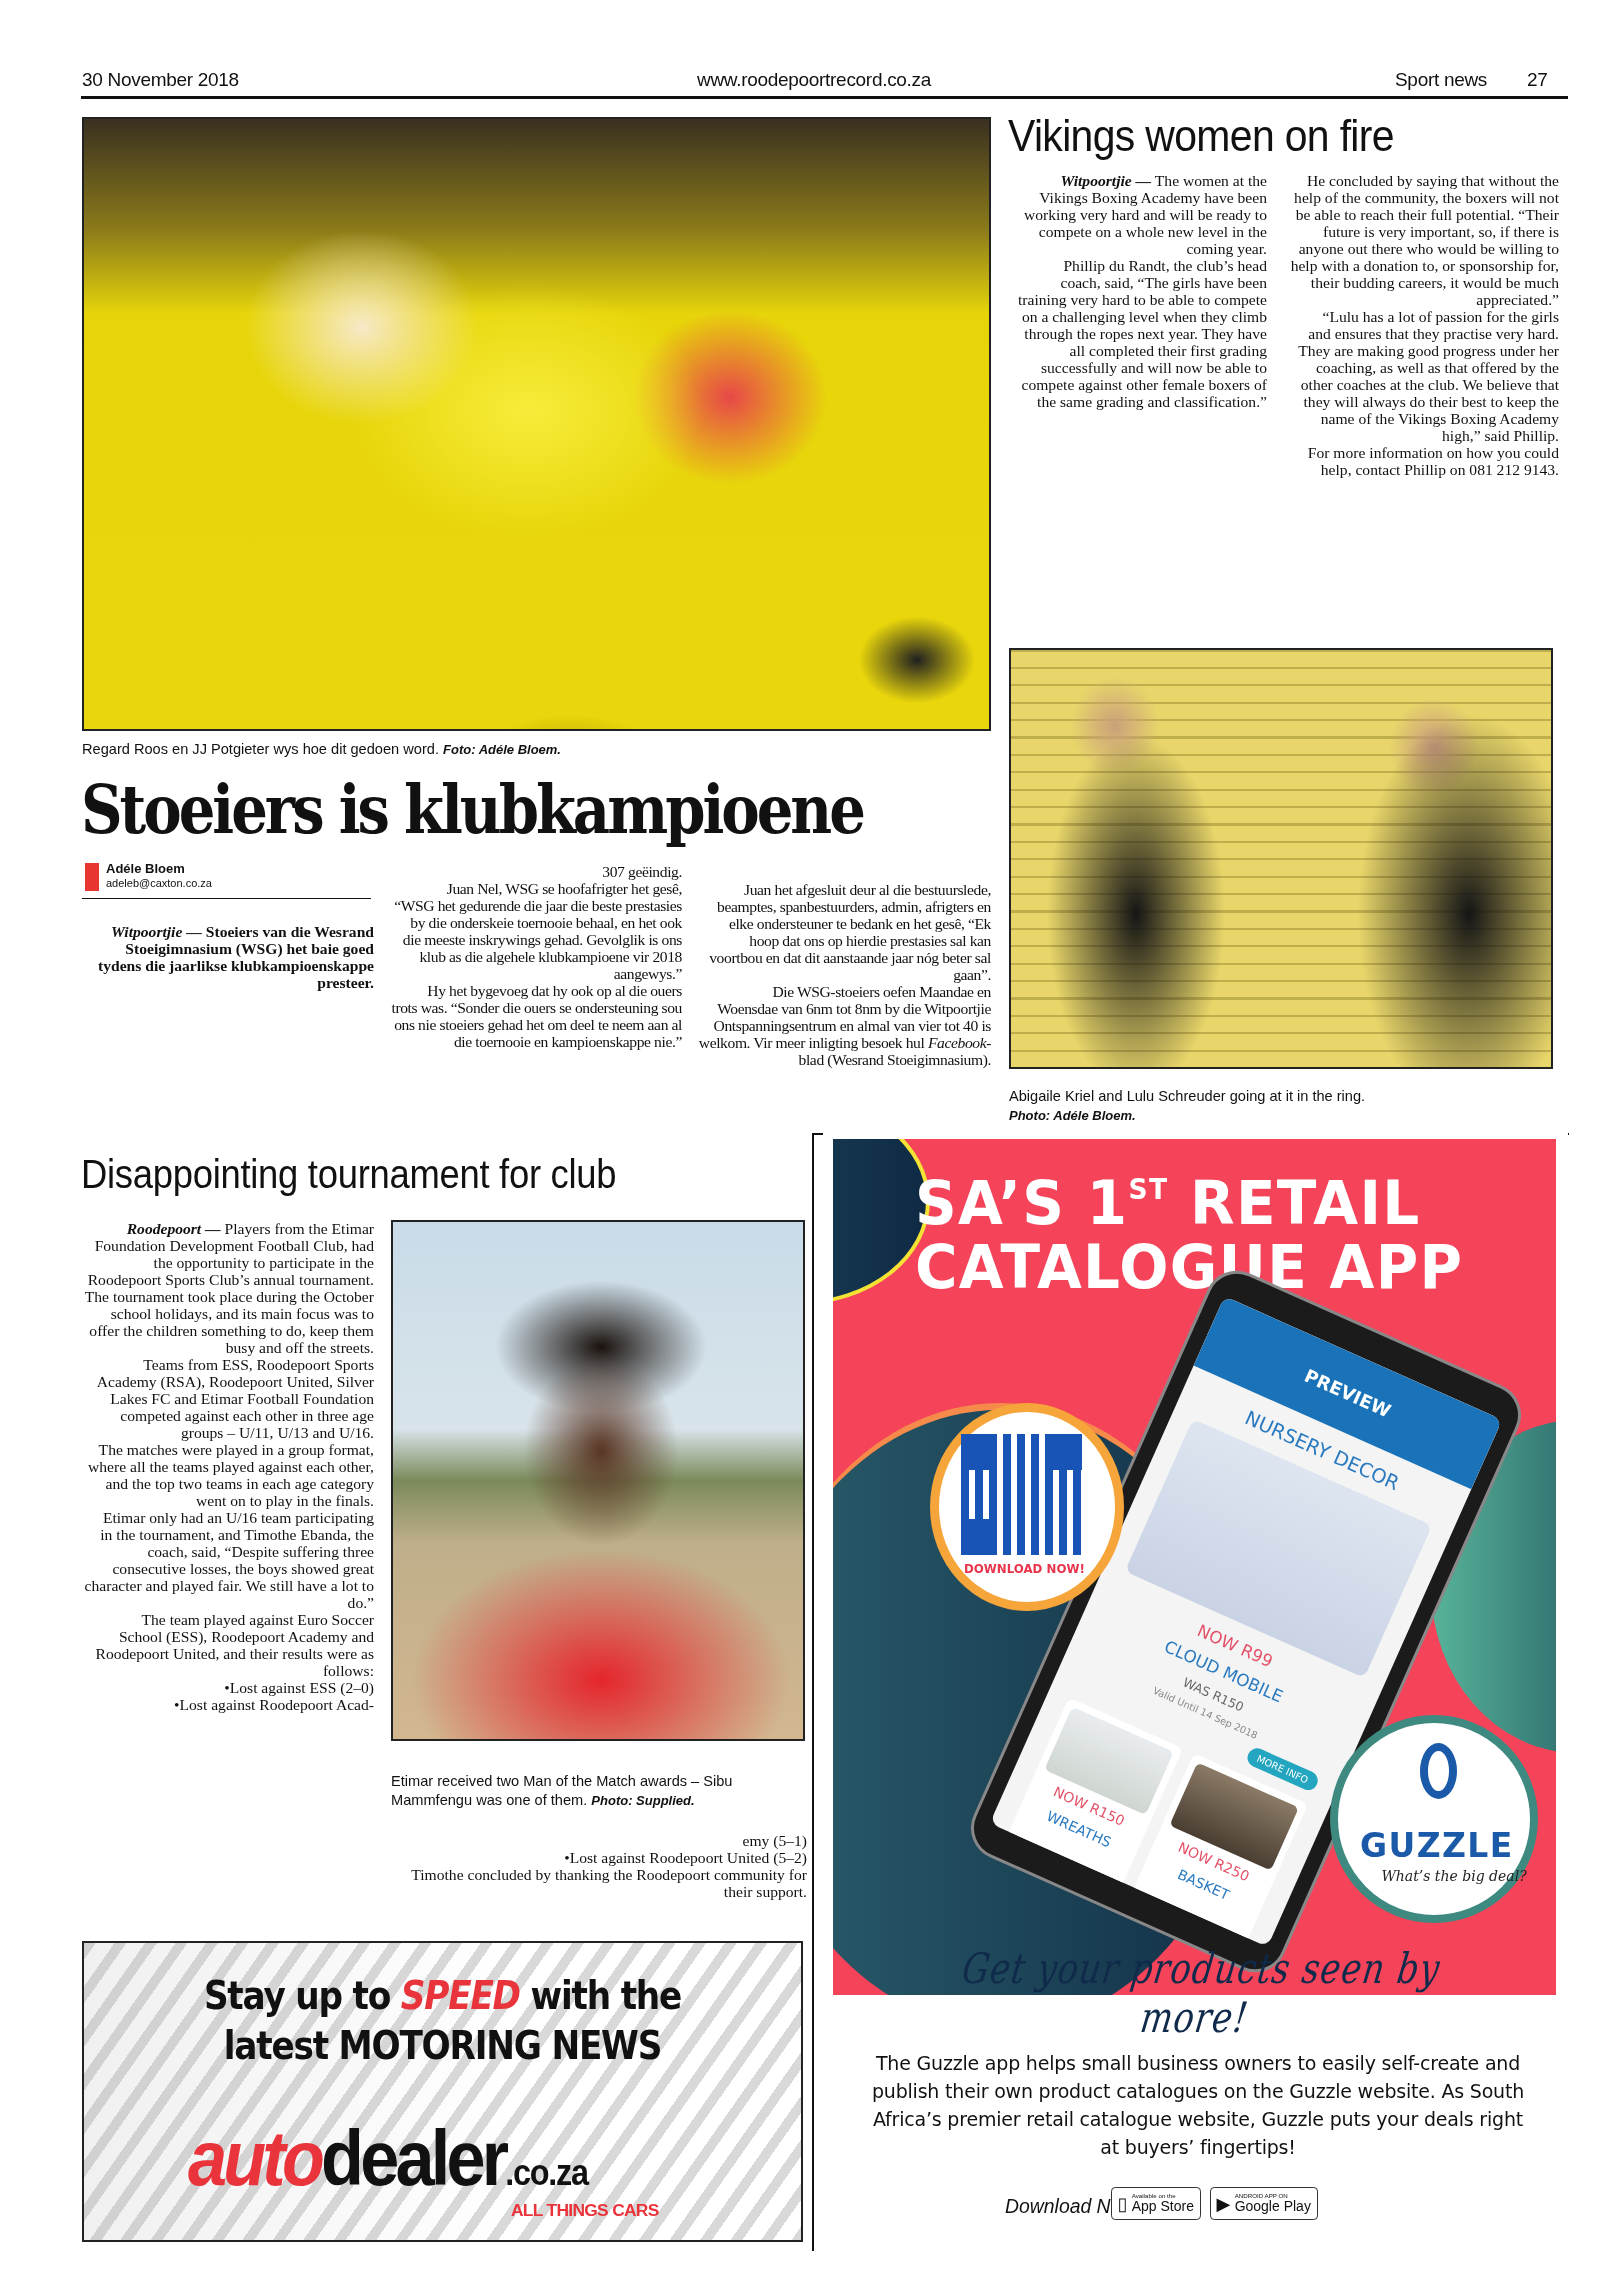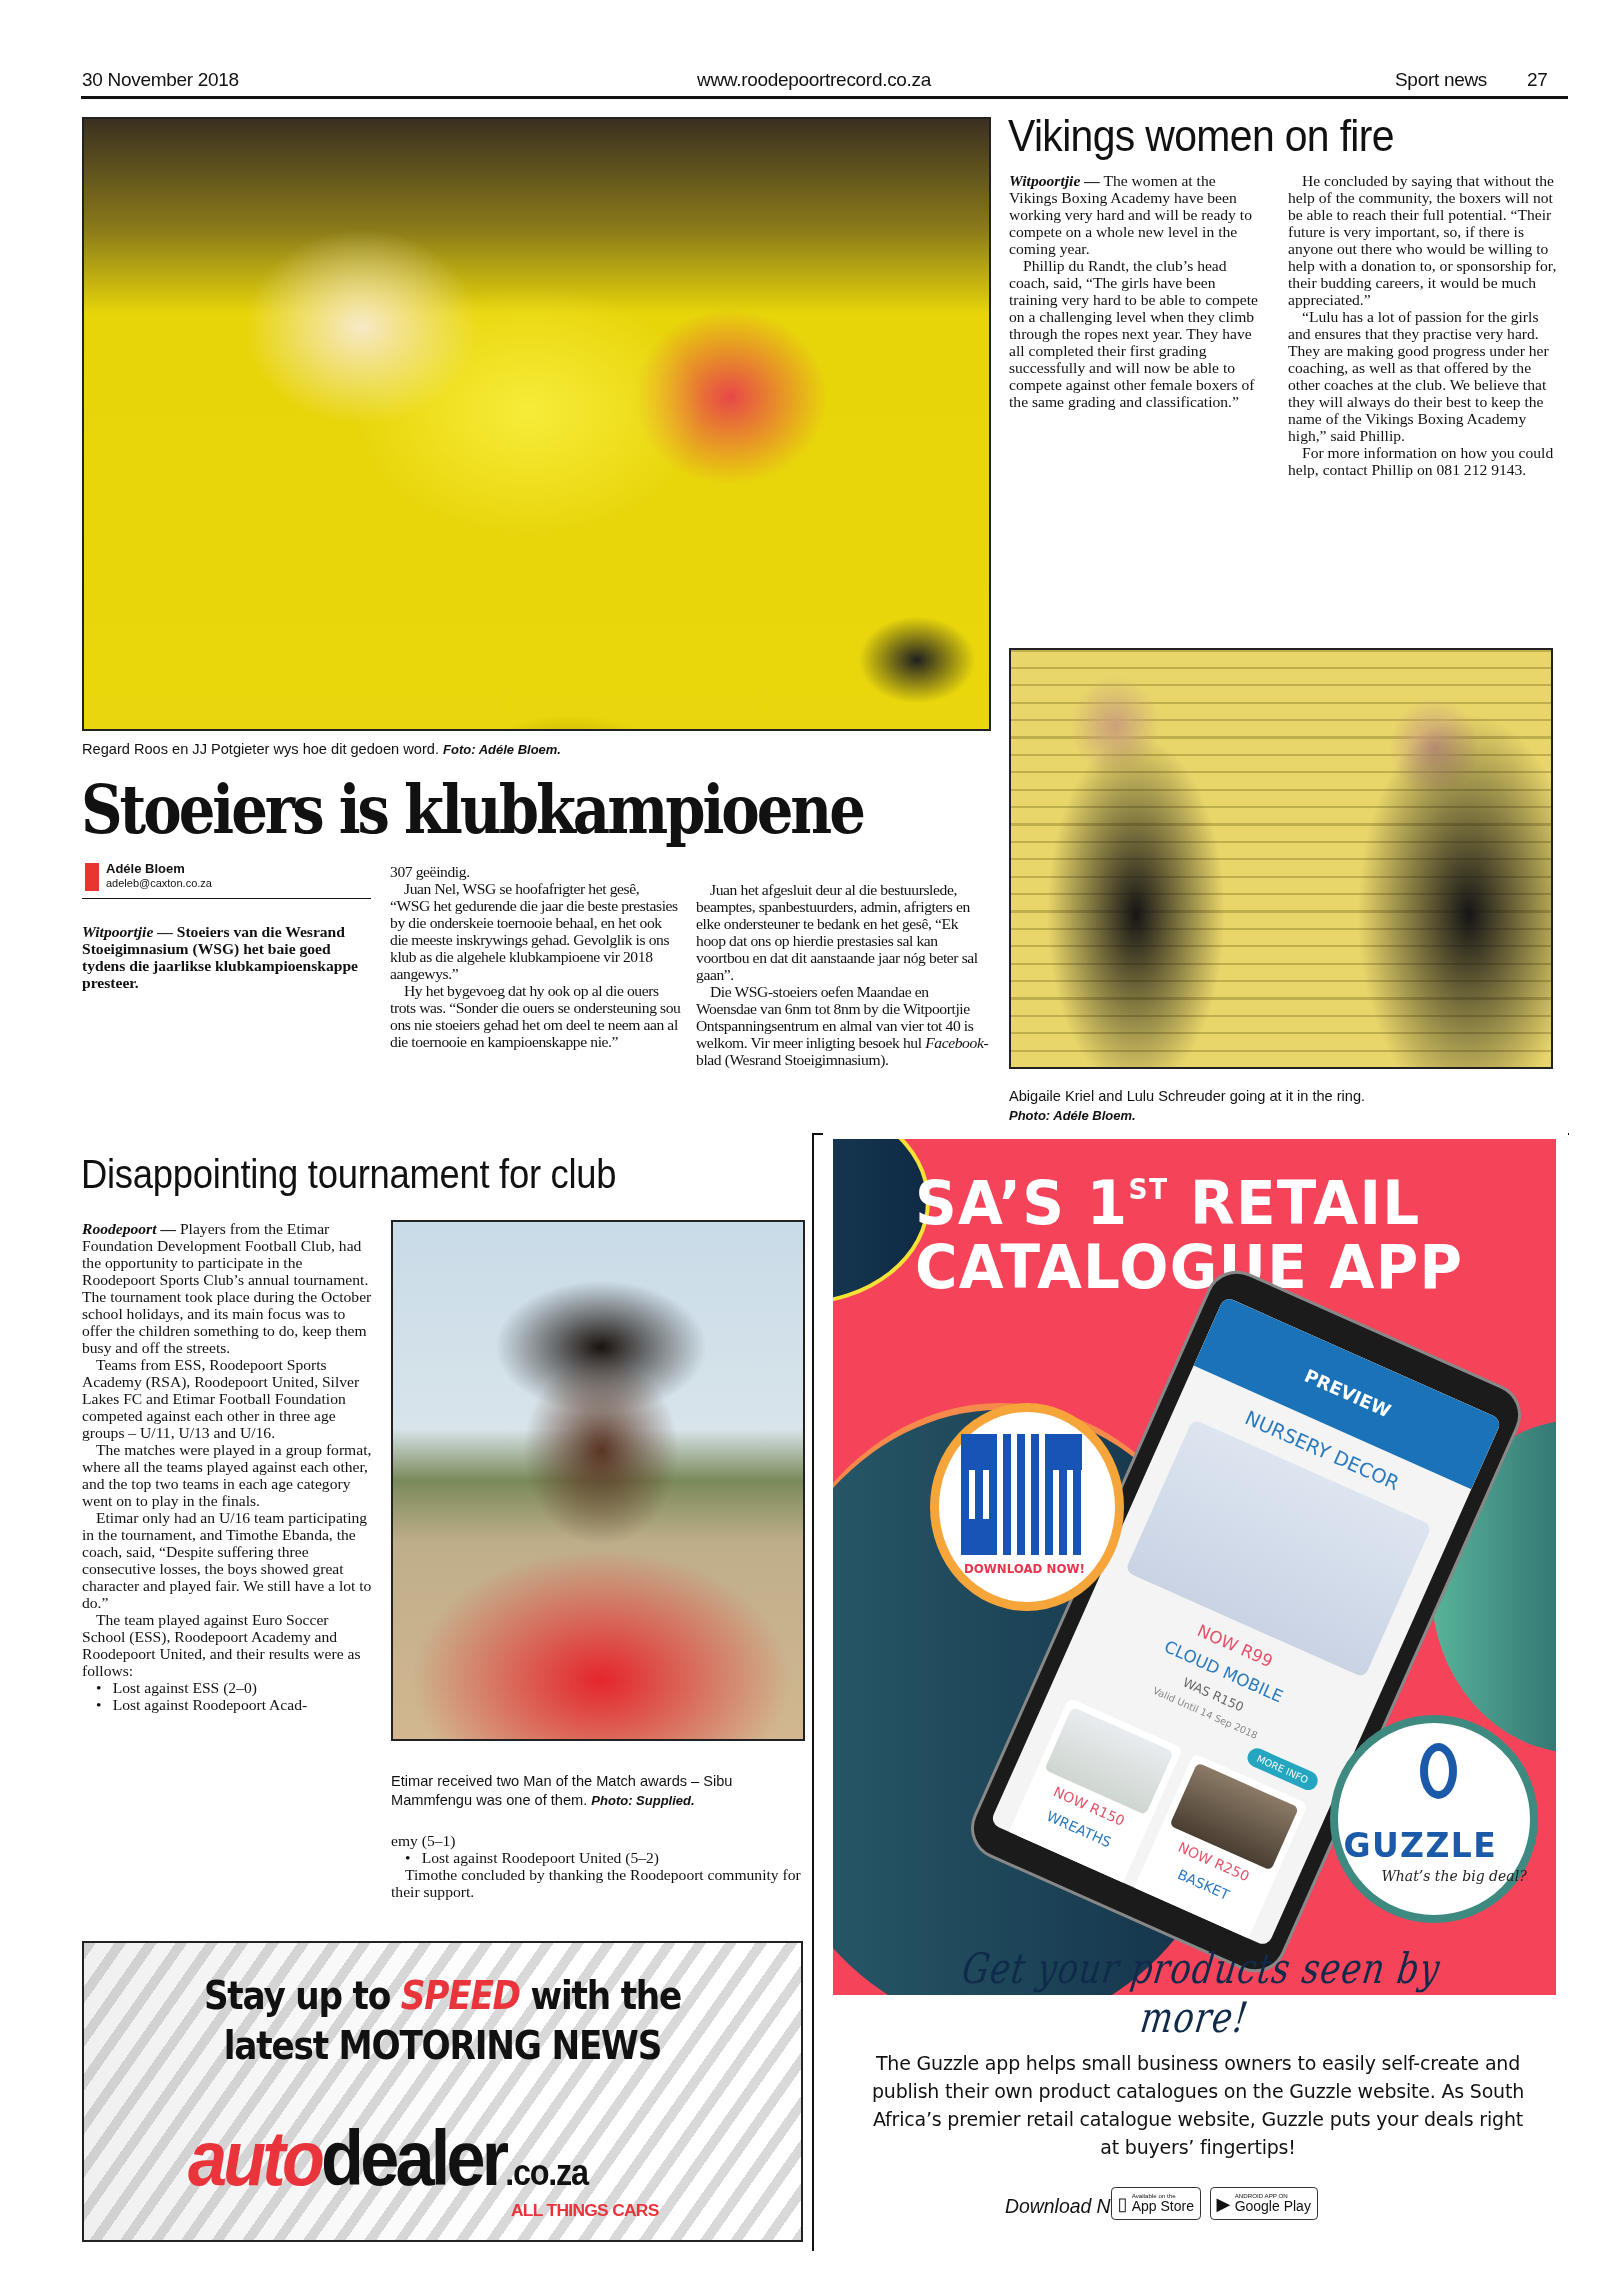"Witpoortjie — The women at" .col { text-align: left -> right }
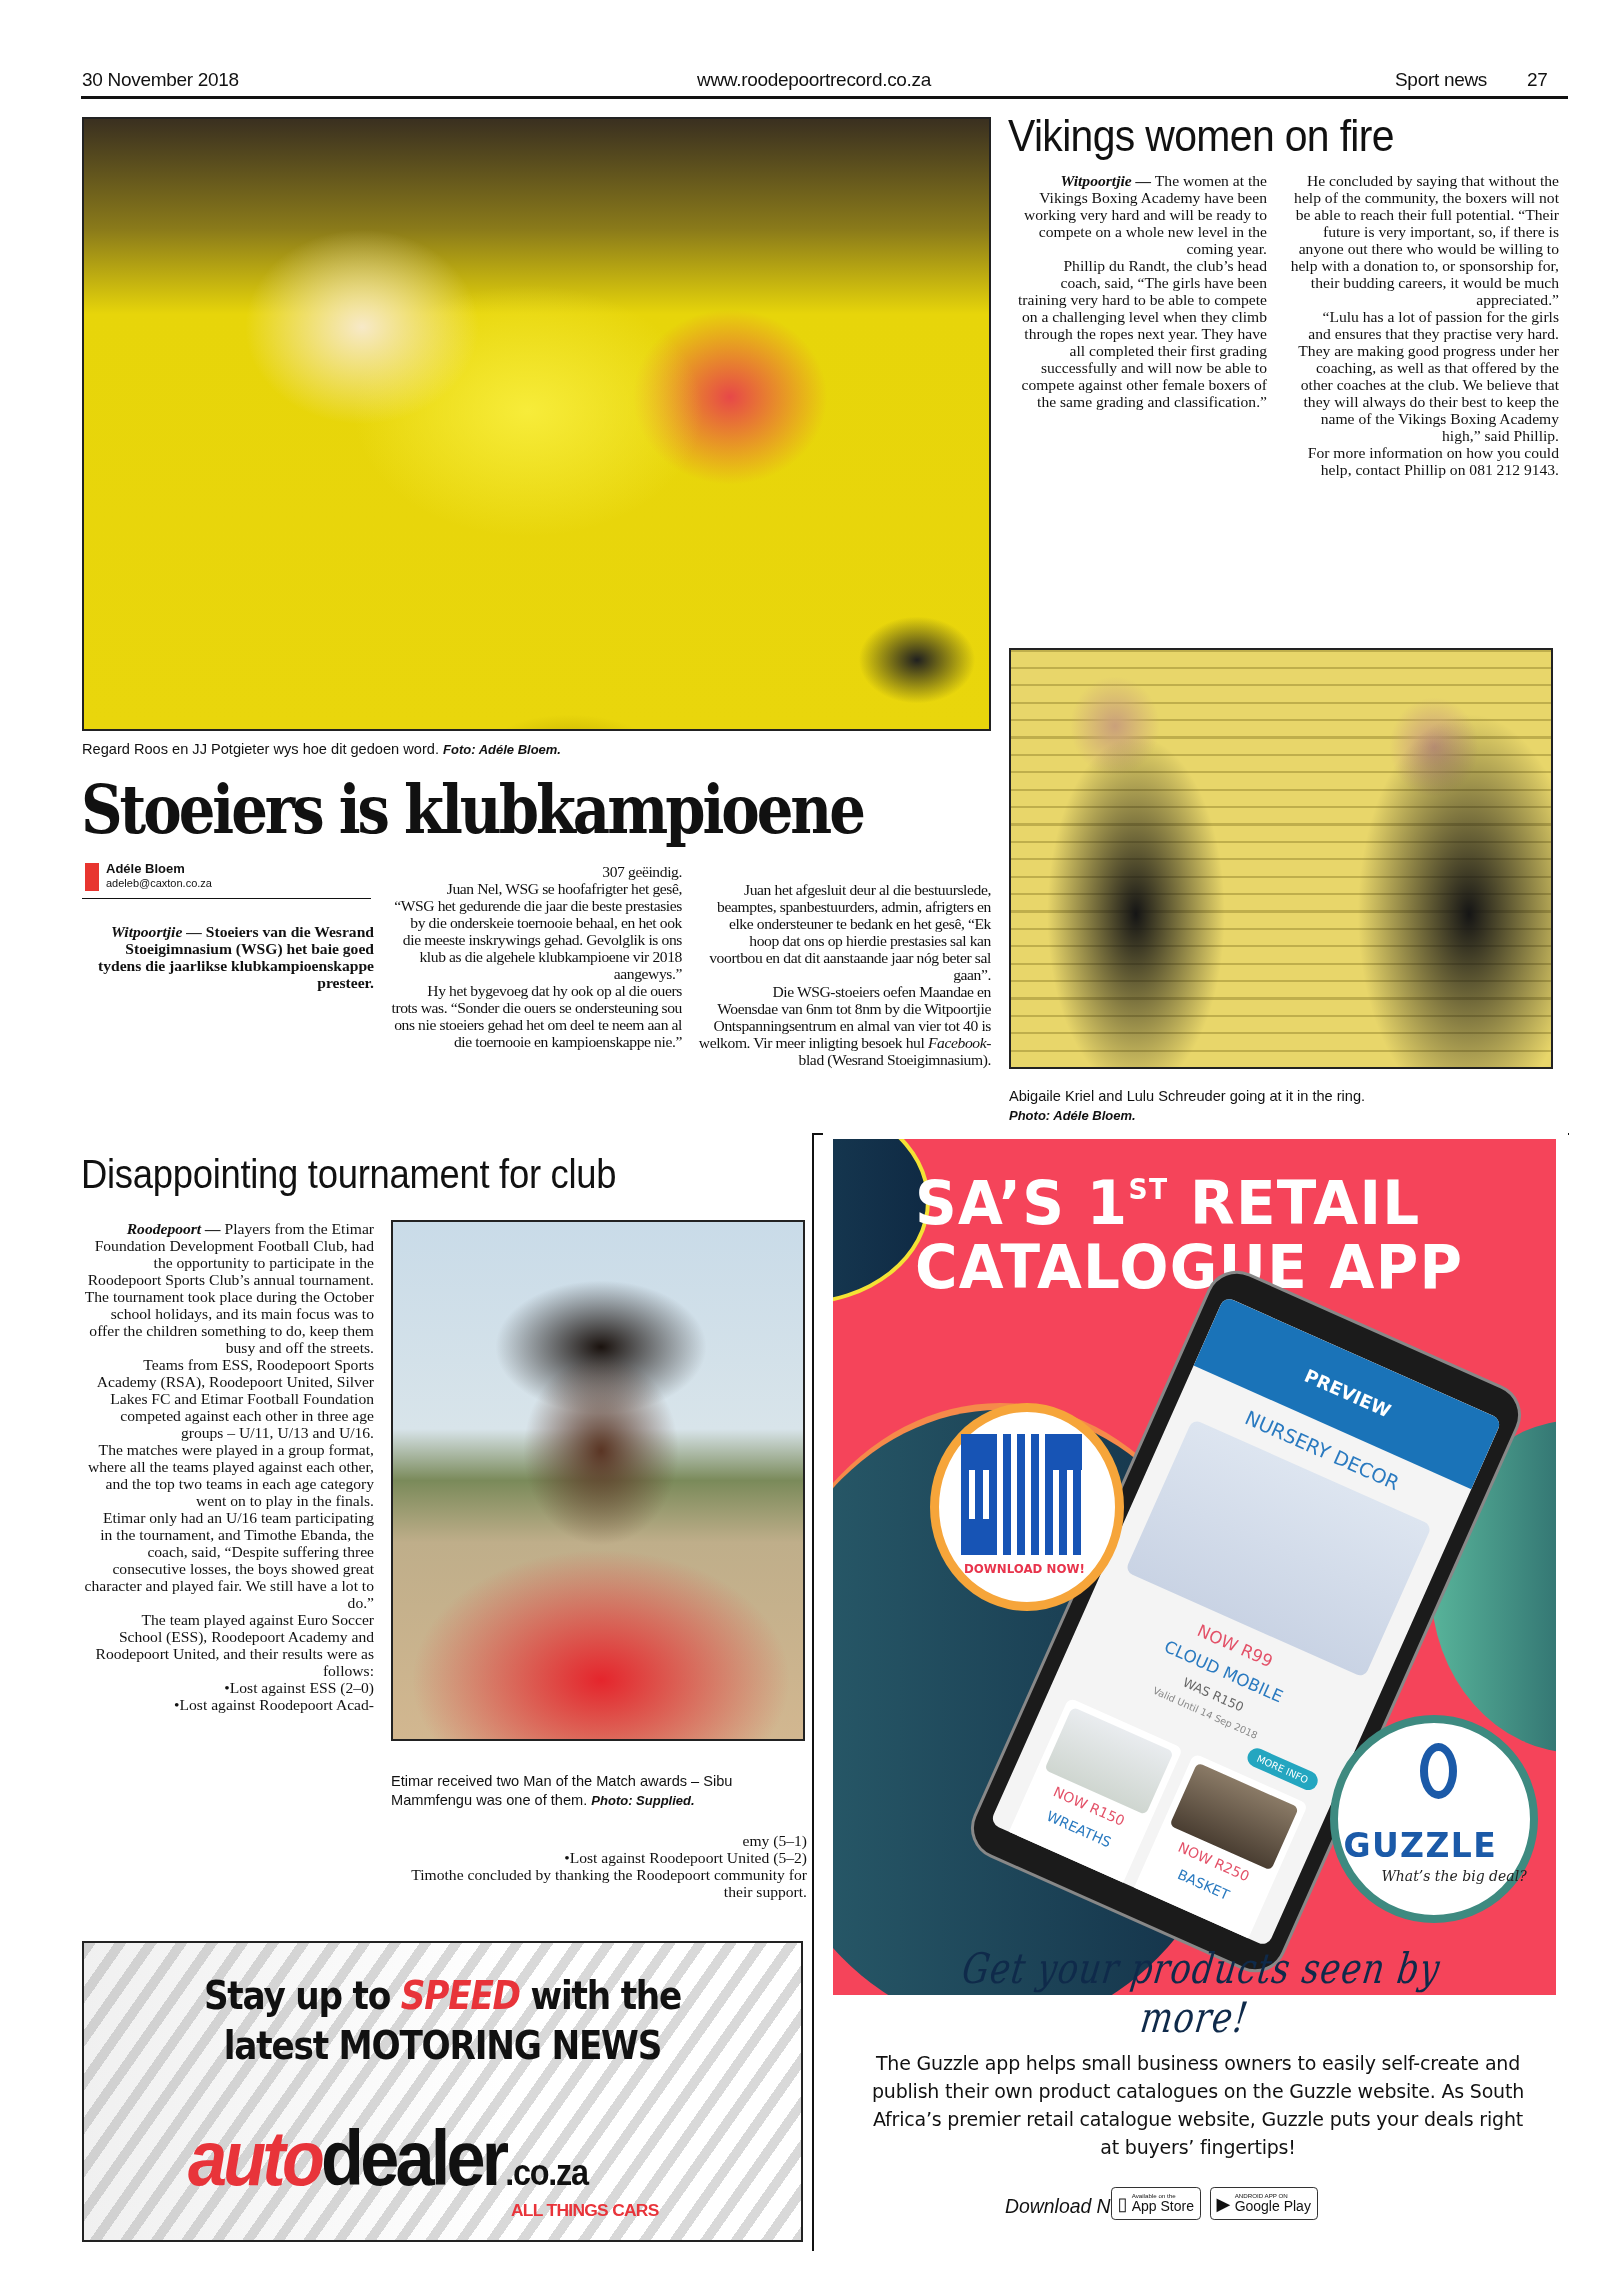"GUZZLE" .gz-logo-name { text-align: left -> center }
